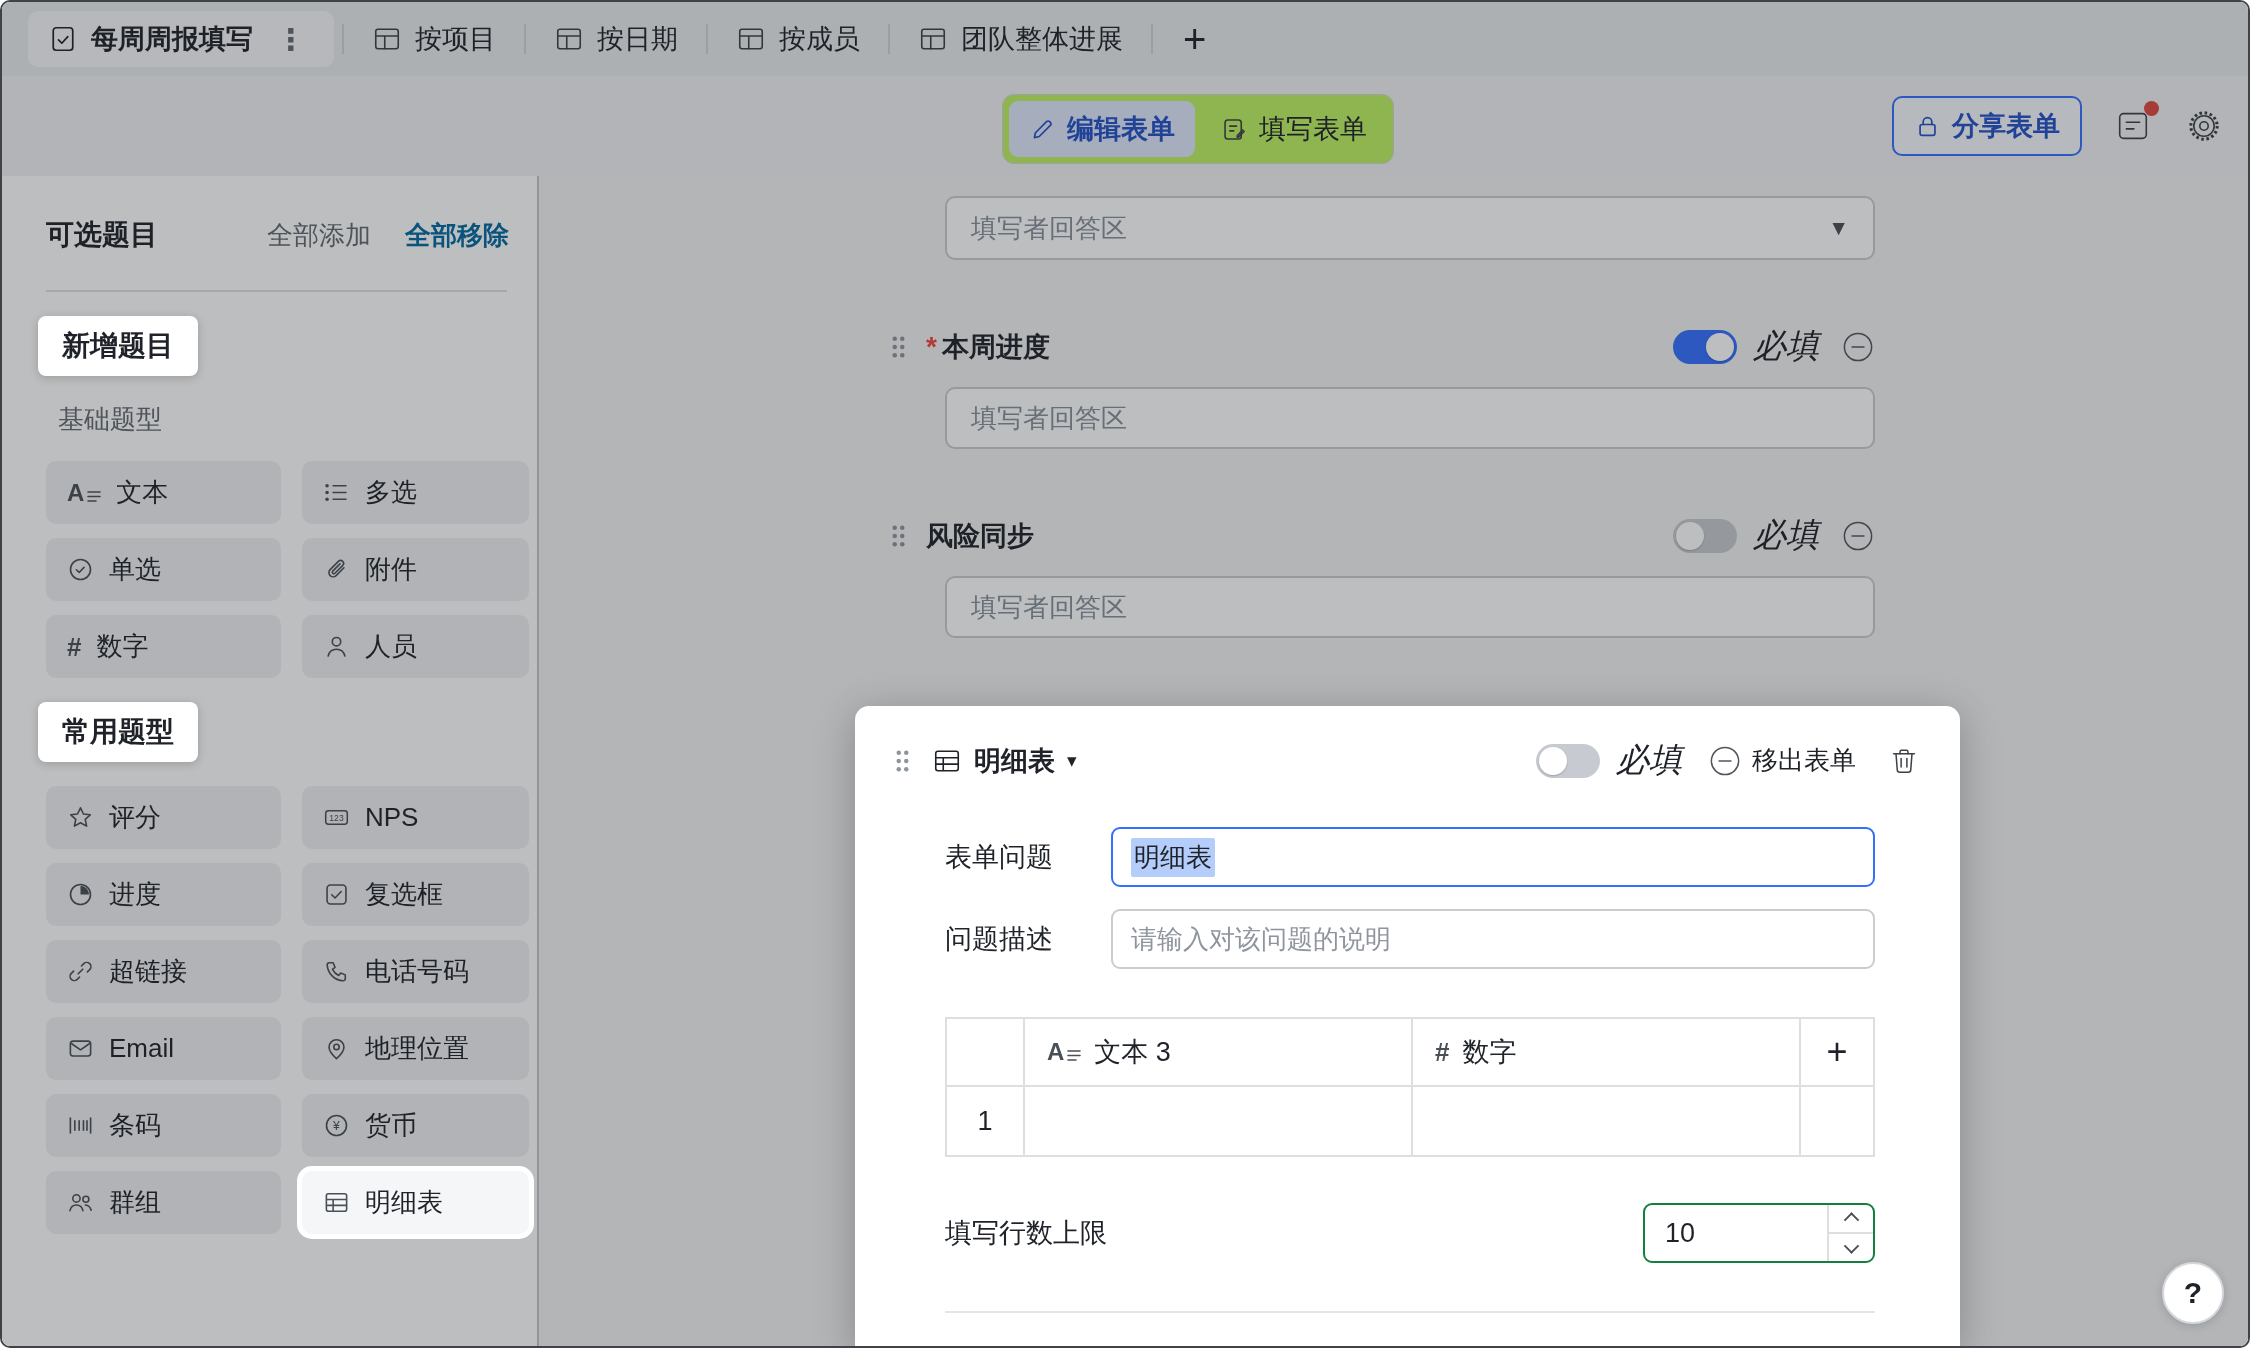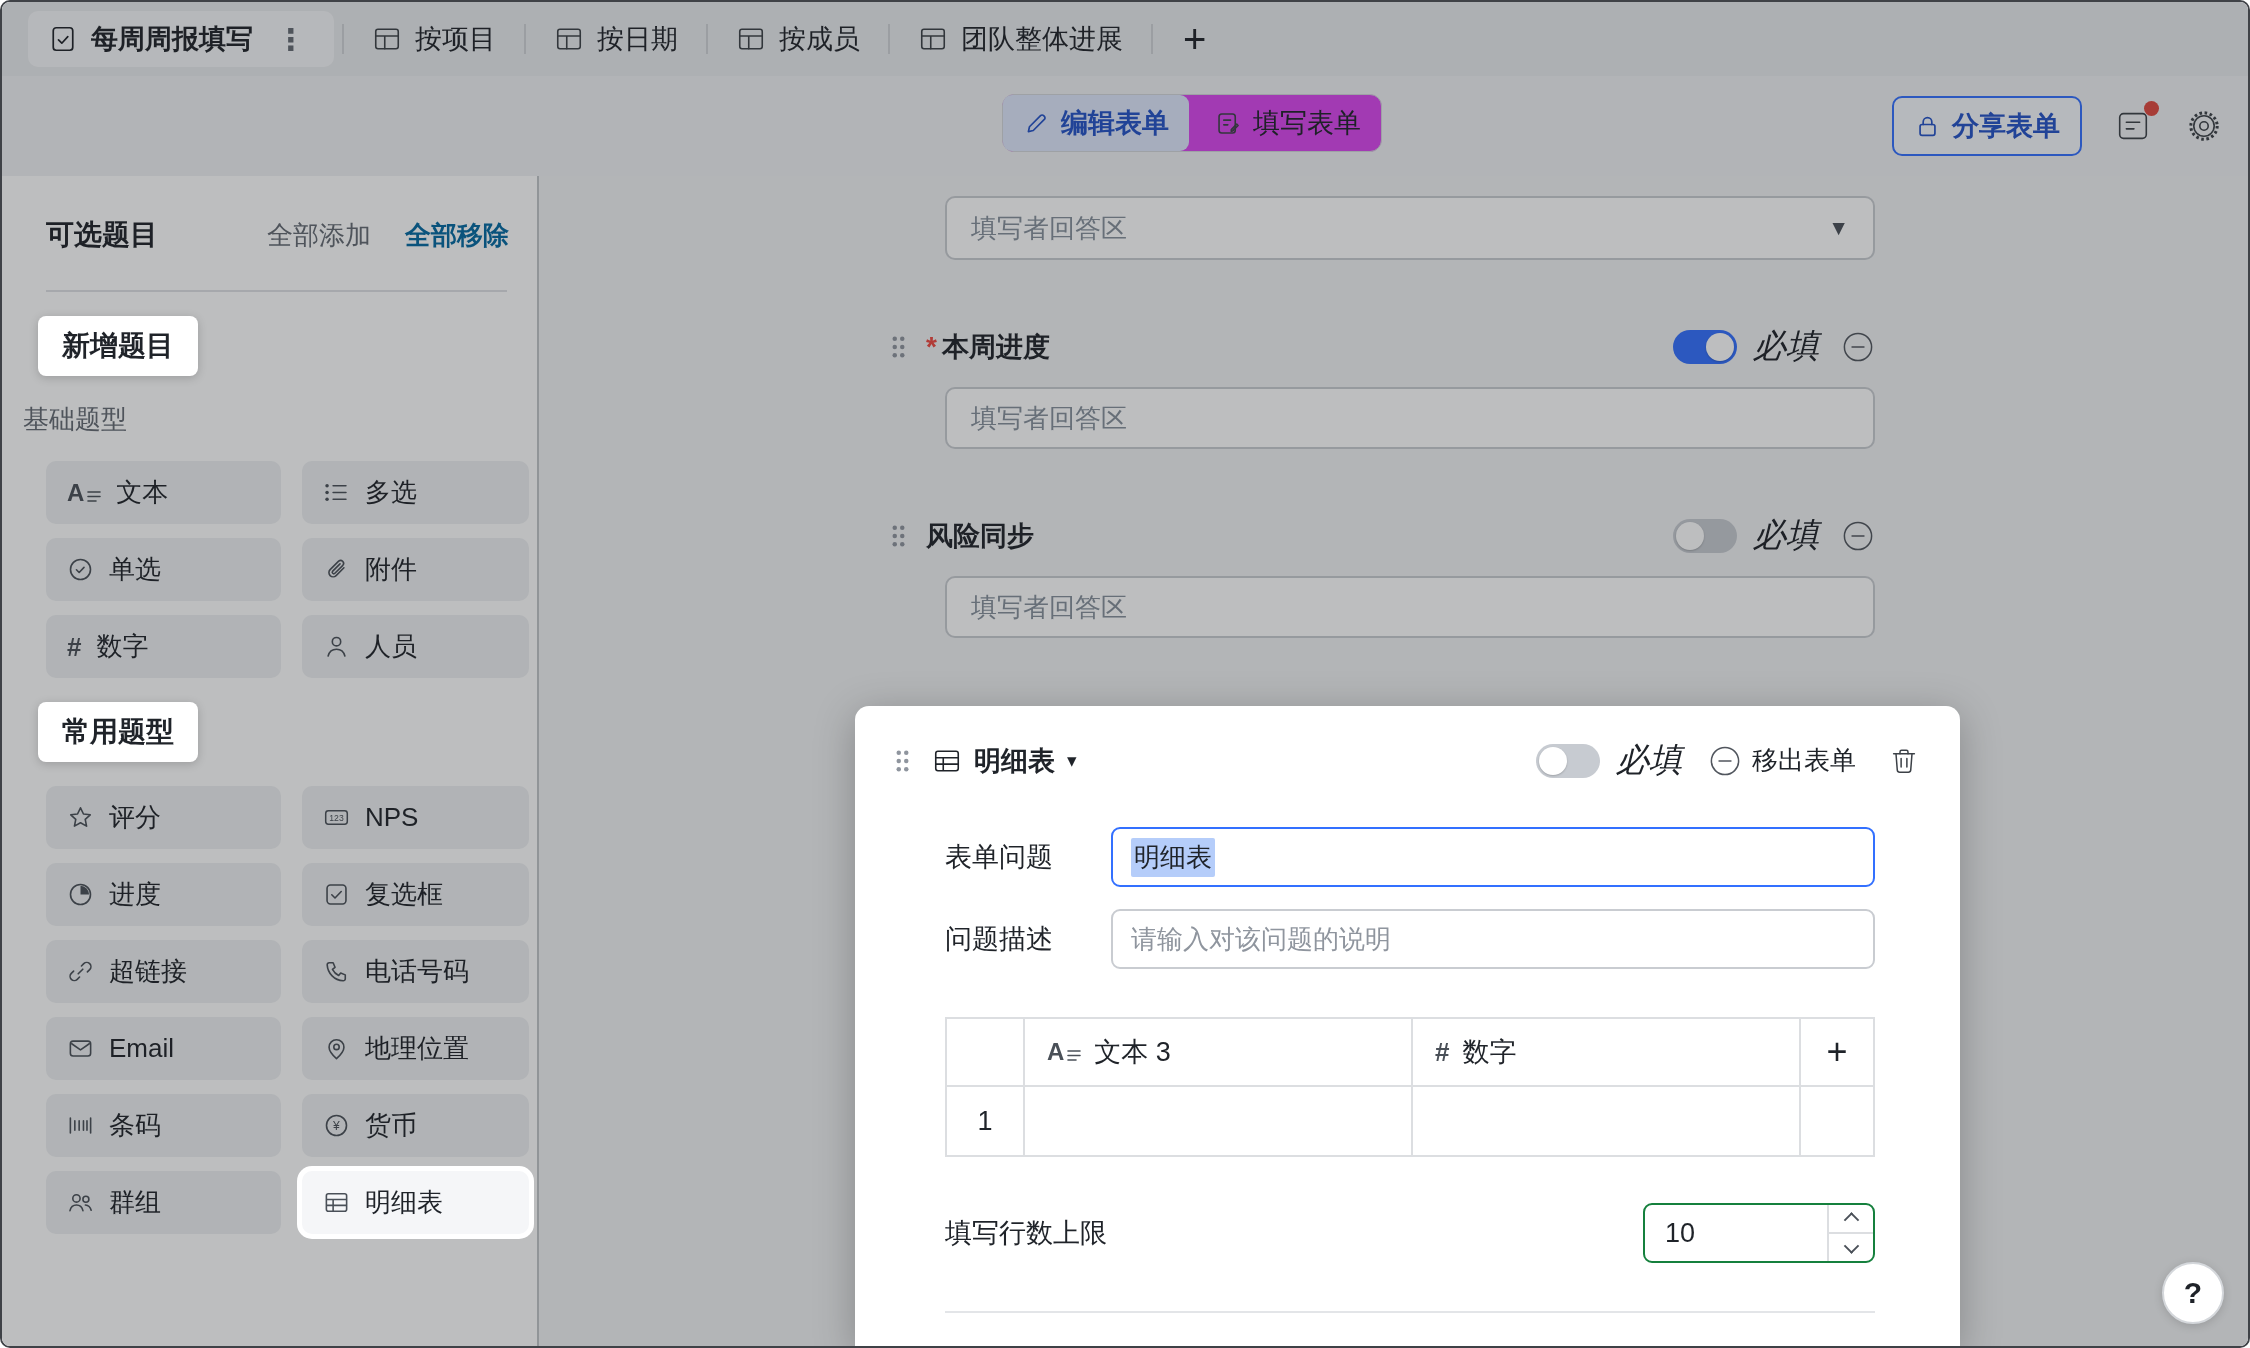"编辑表单" .seg { background: #d946ef -> #bef264; padding: none -> 6px }
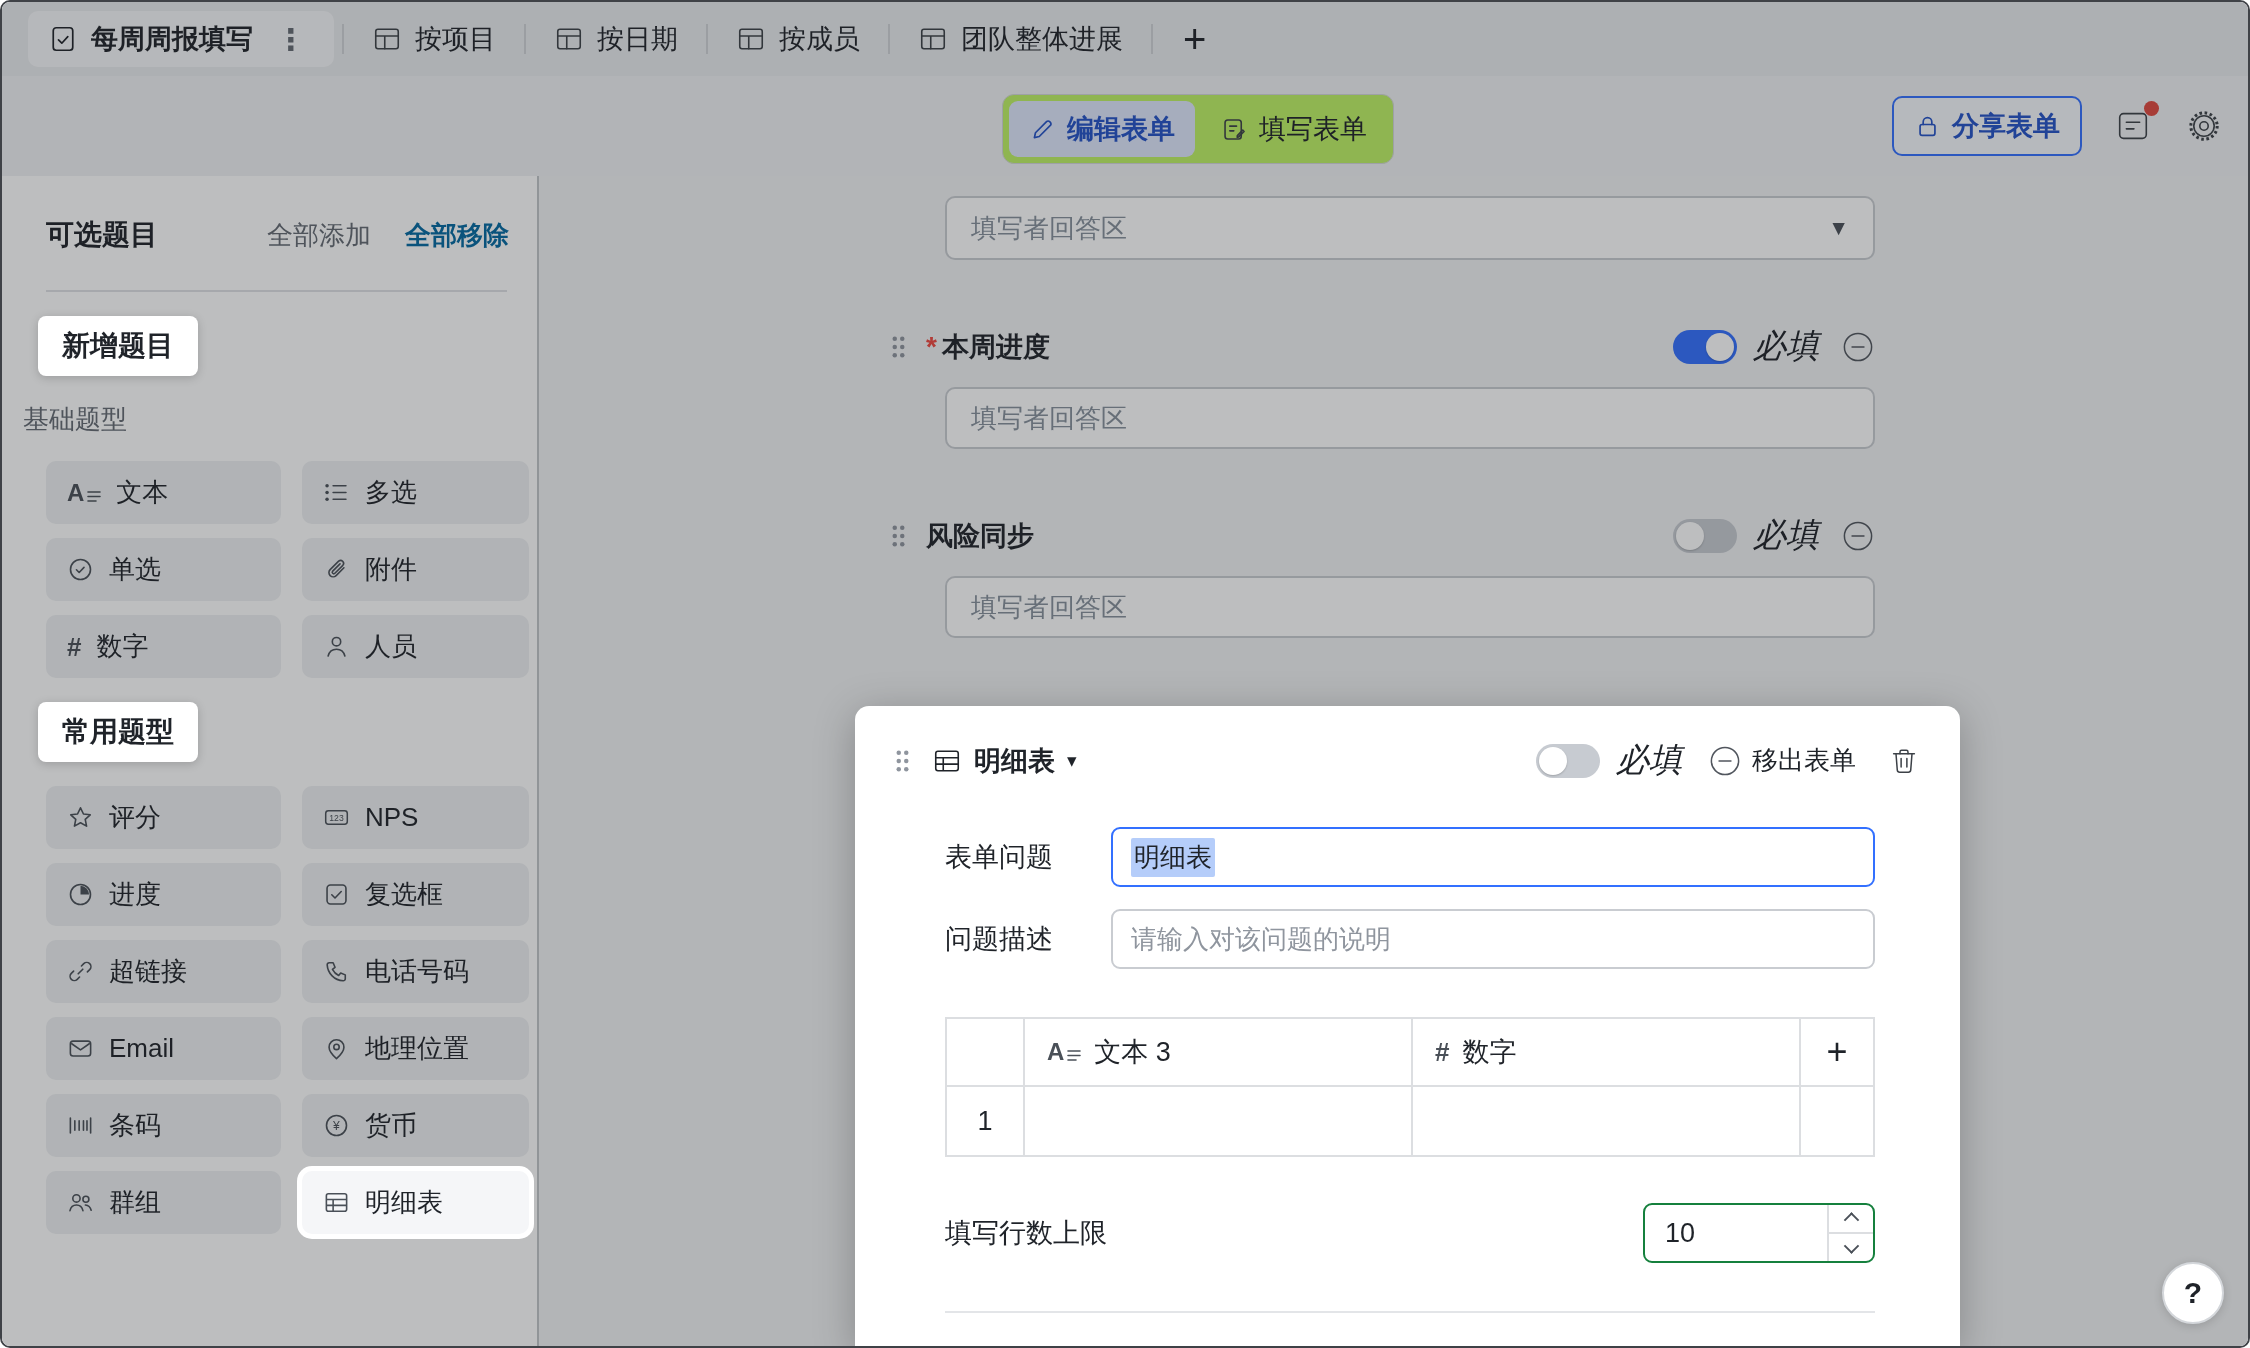"基础题型" .section-label { margin: 26px 0 0 21px -> 26px 0 0 56px }
